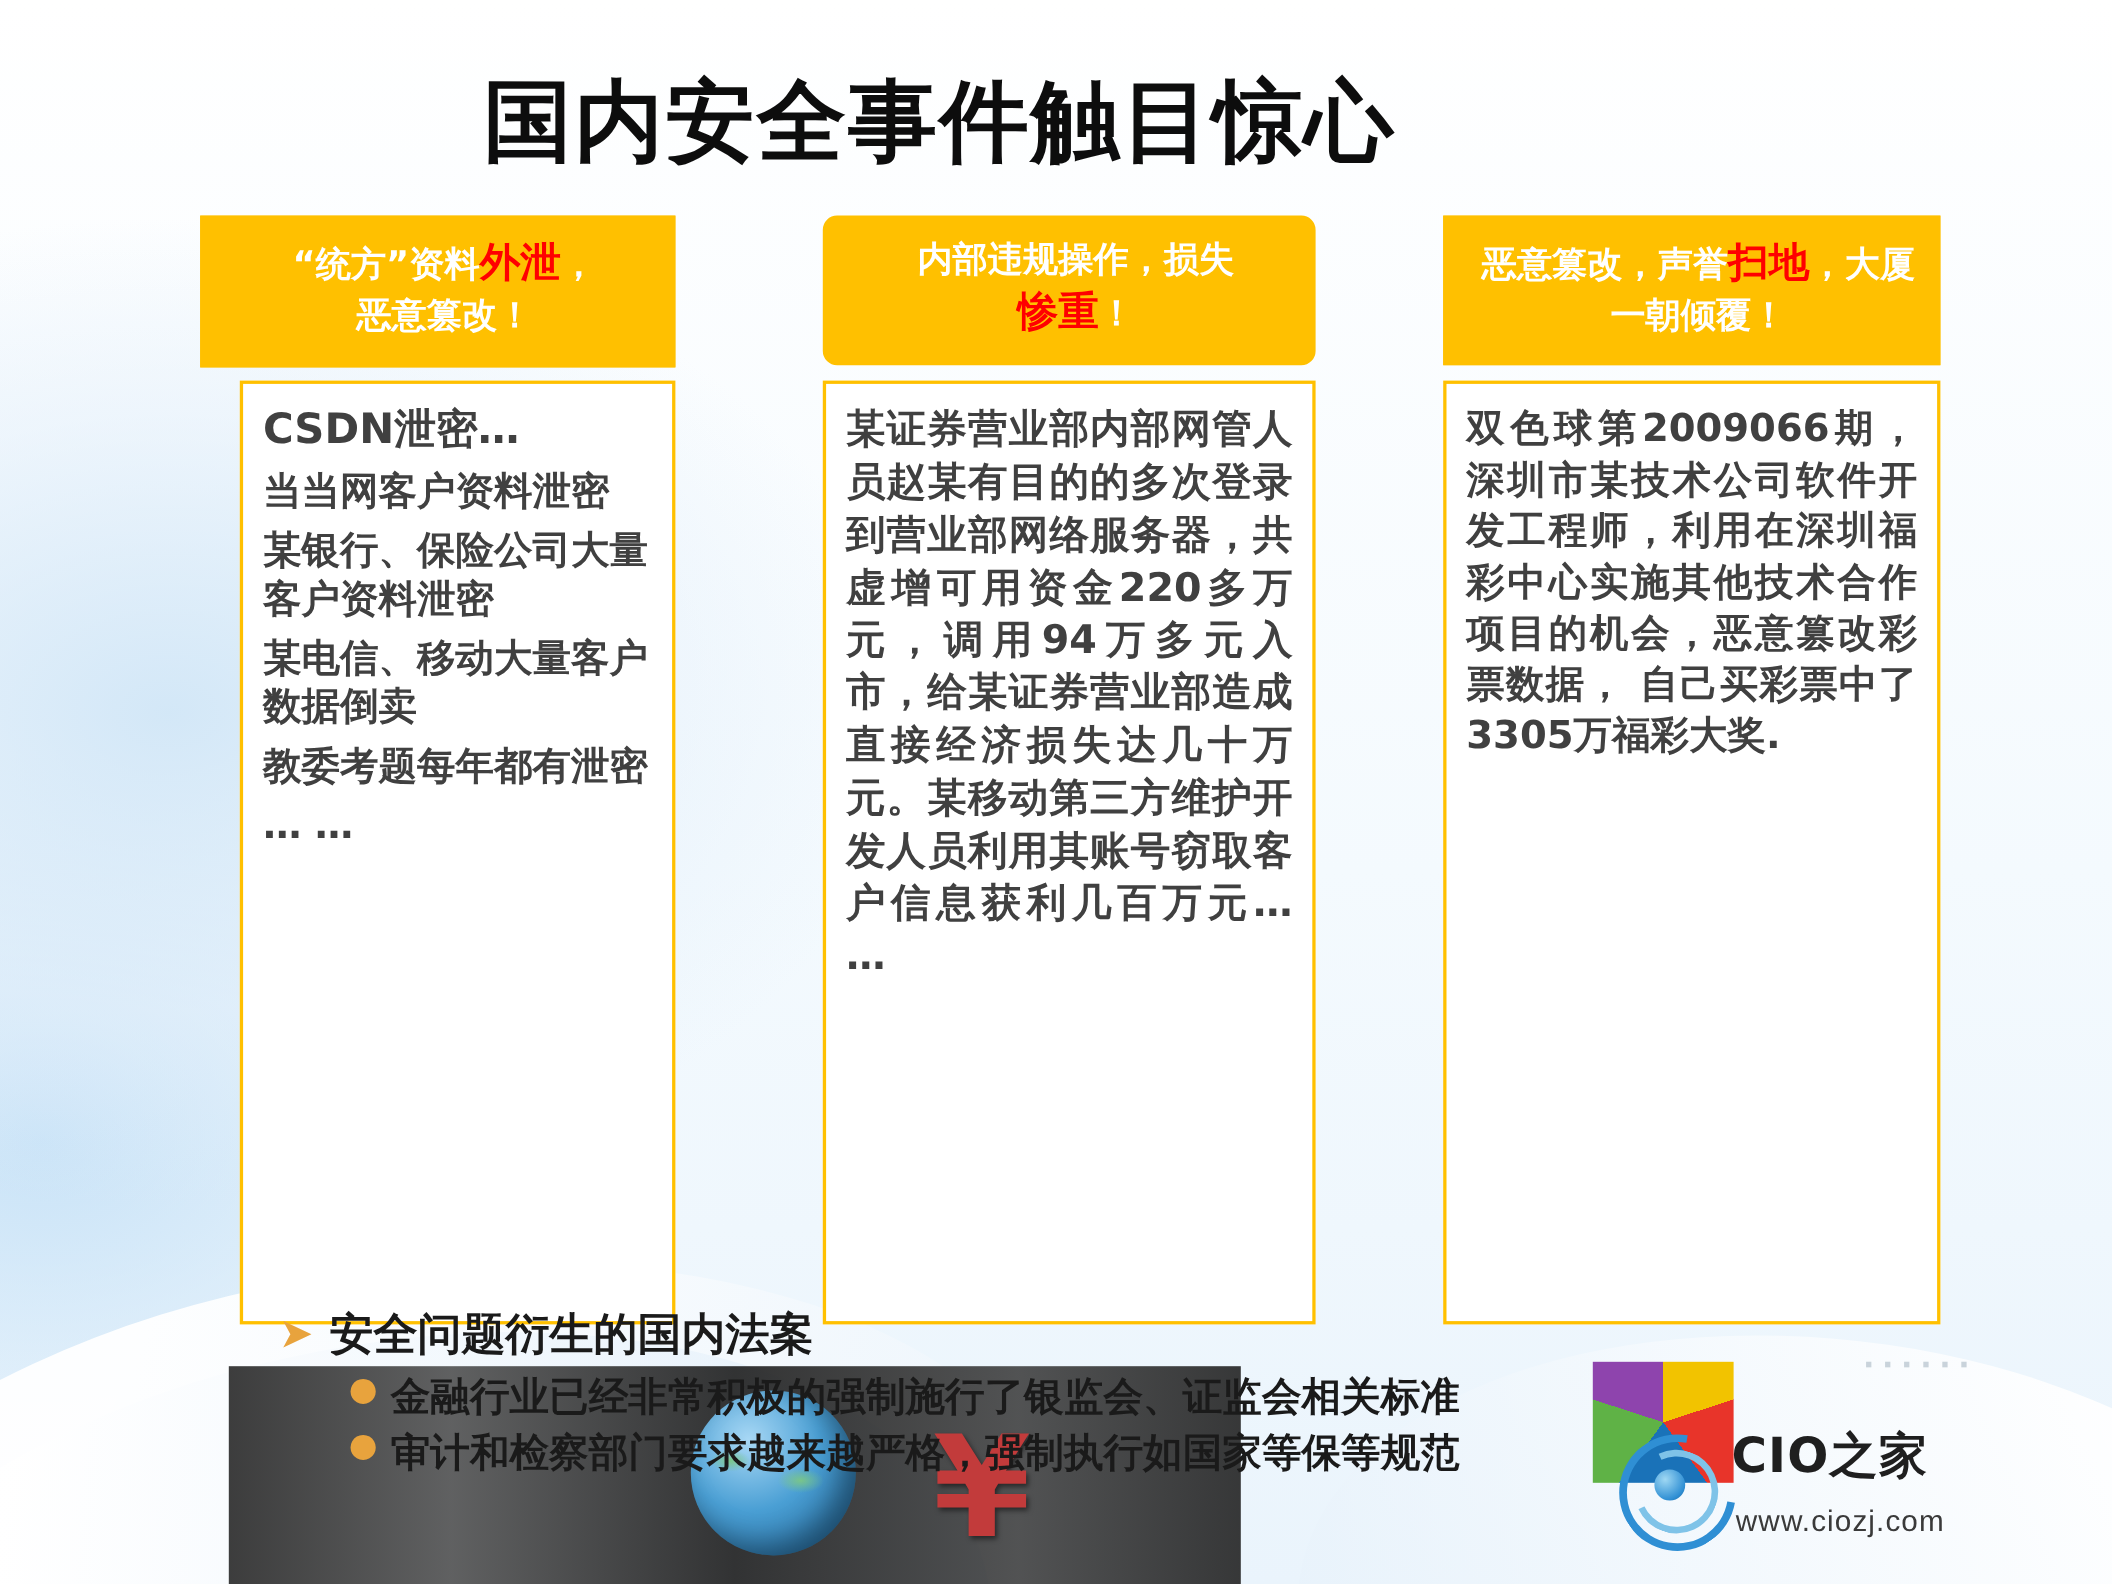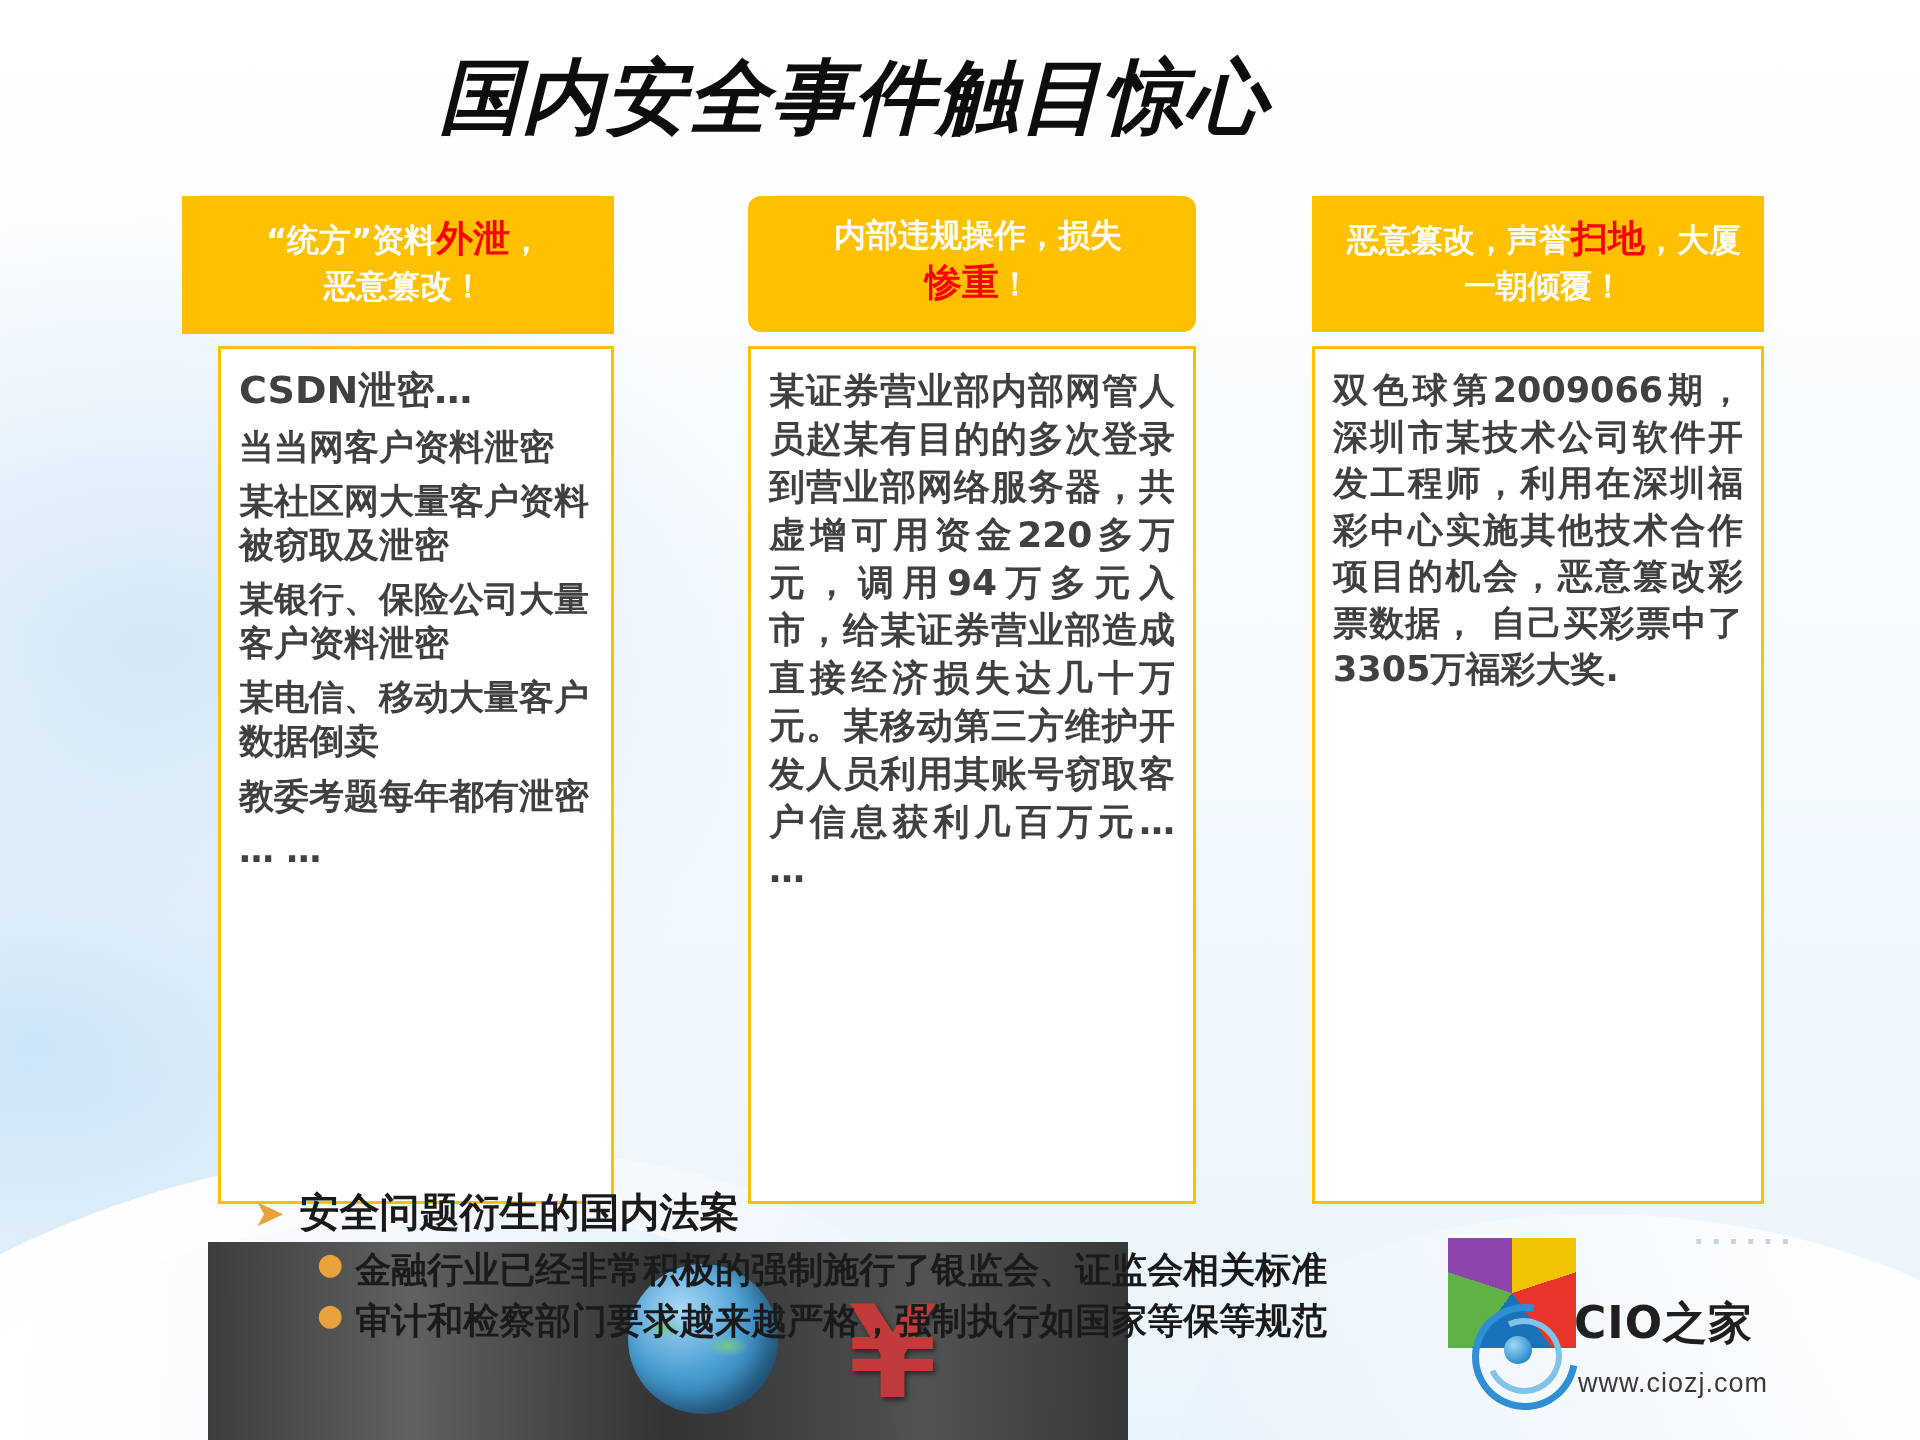"国内安全事件触目惊心" .title { font-style: italic -> none; top: 44px -> 57px }
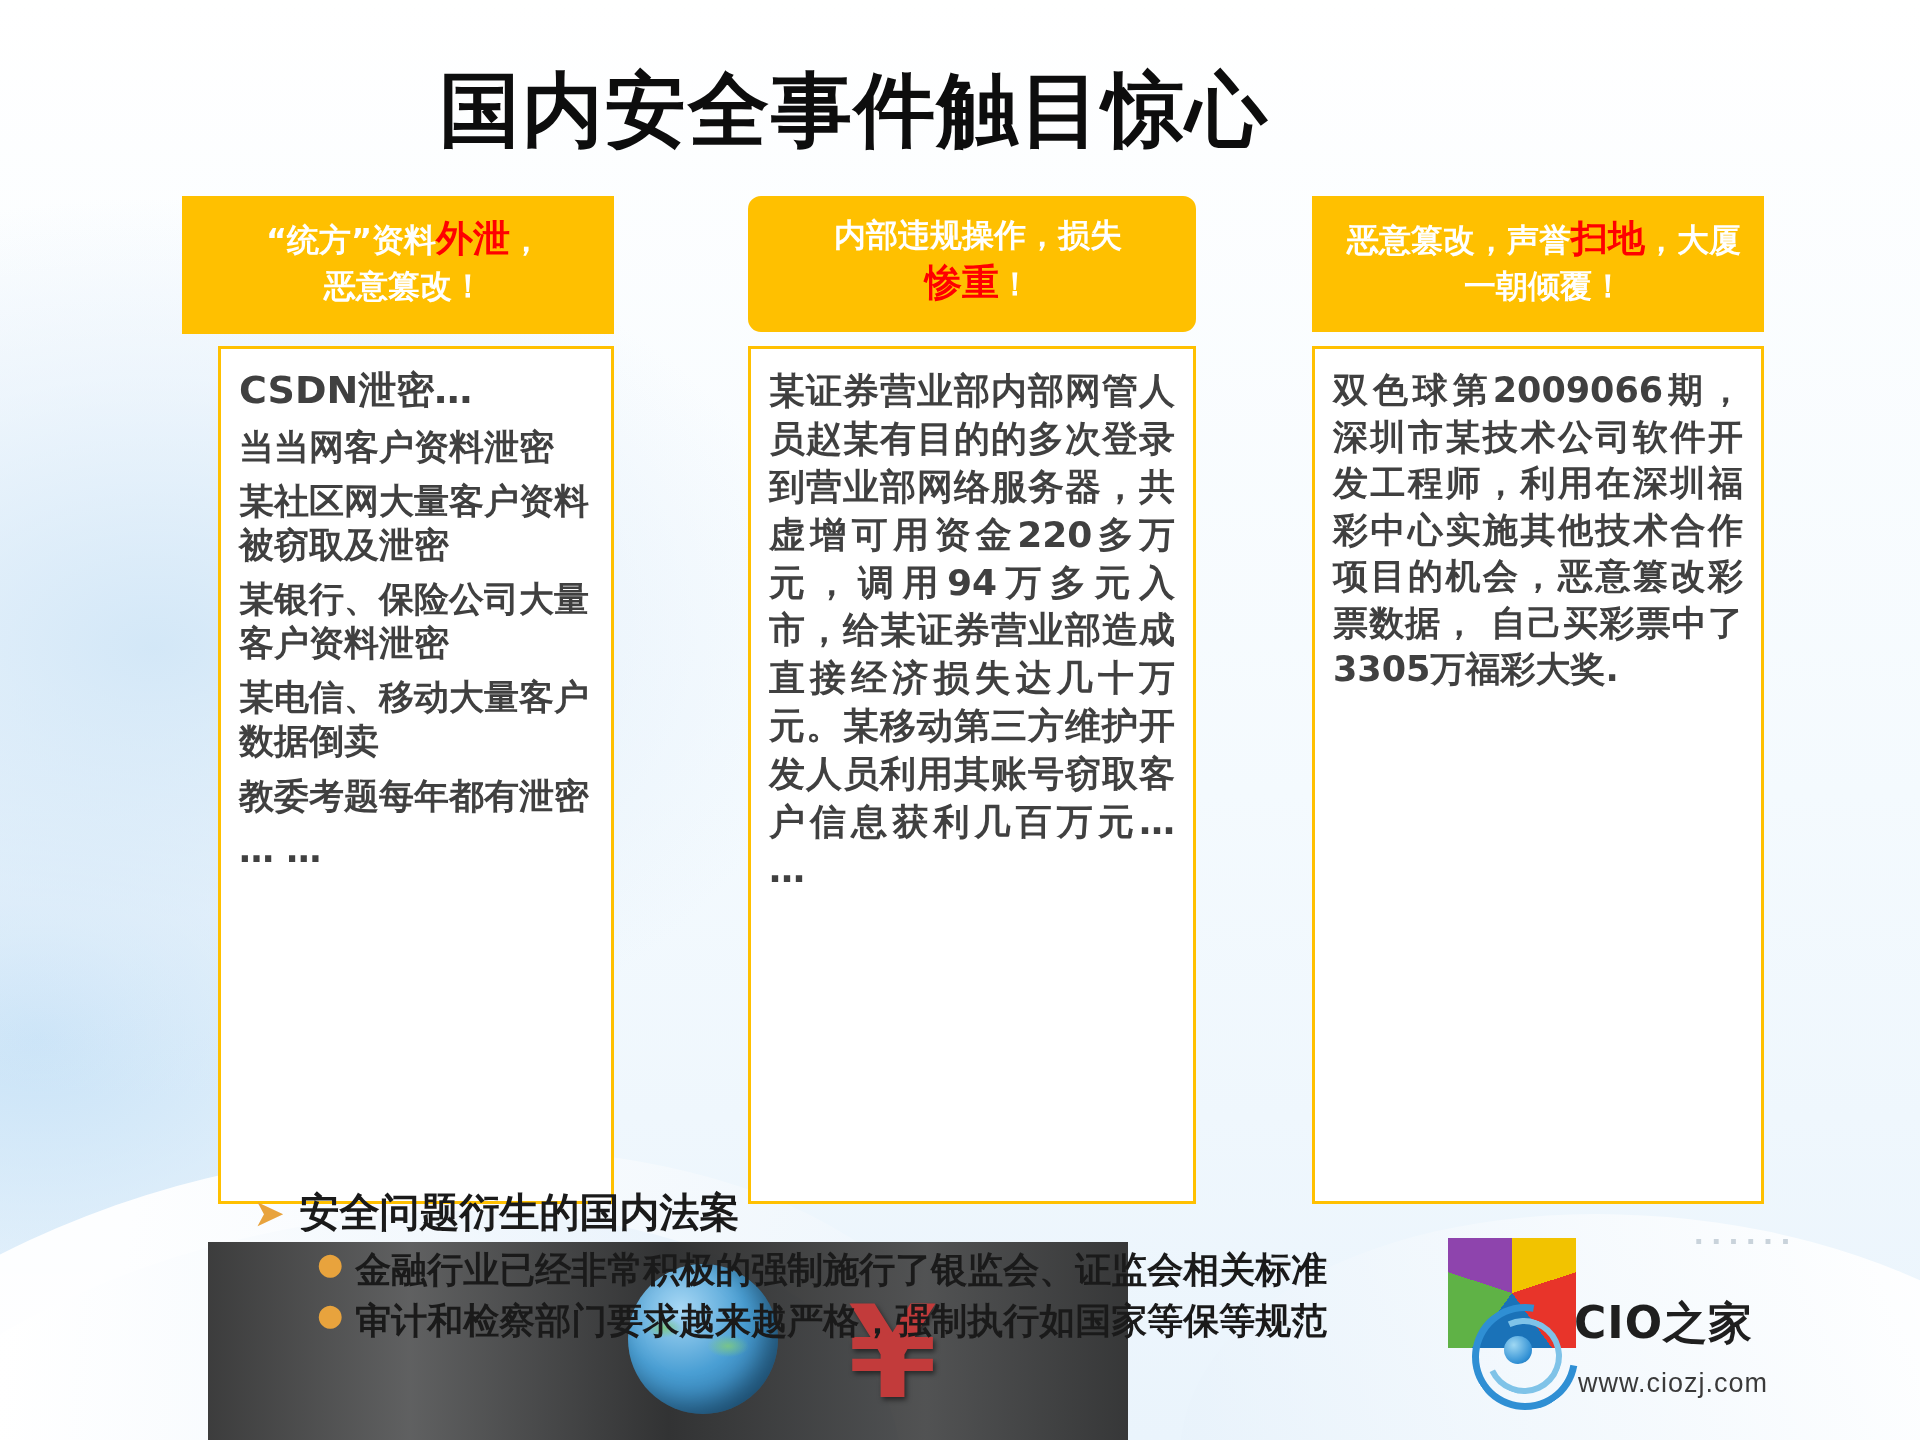"某社区网大量客户资料被窃取及泄密" div.bullet-line { html: <div>某社区网大量客户资料被窃取及泄密</div> -> none }
